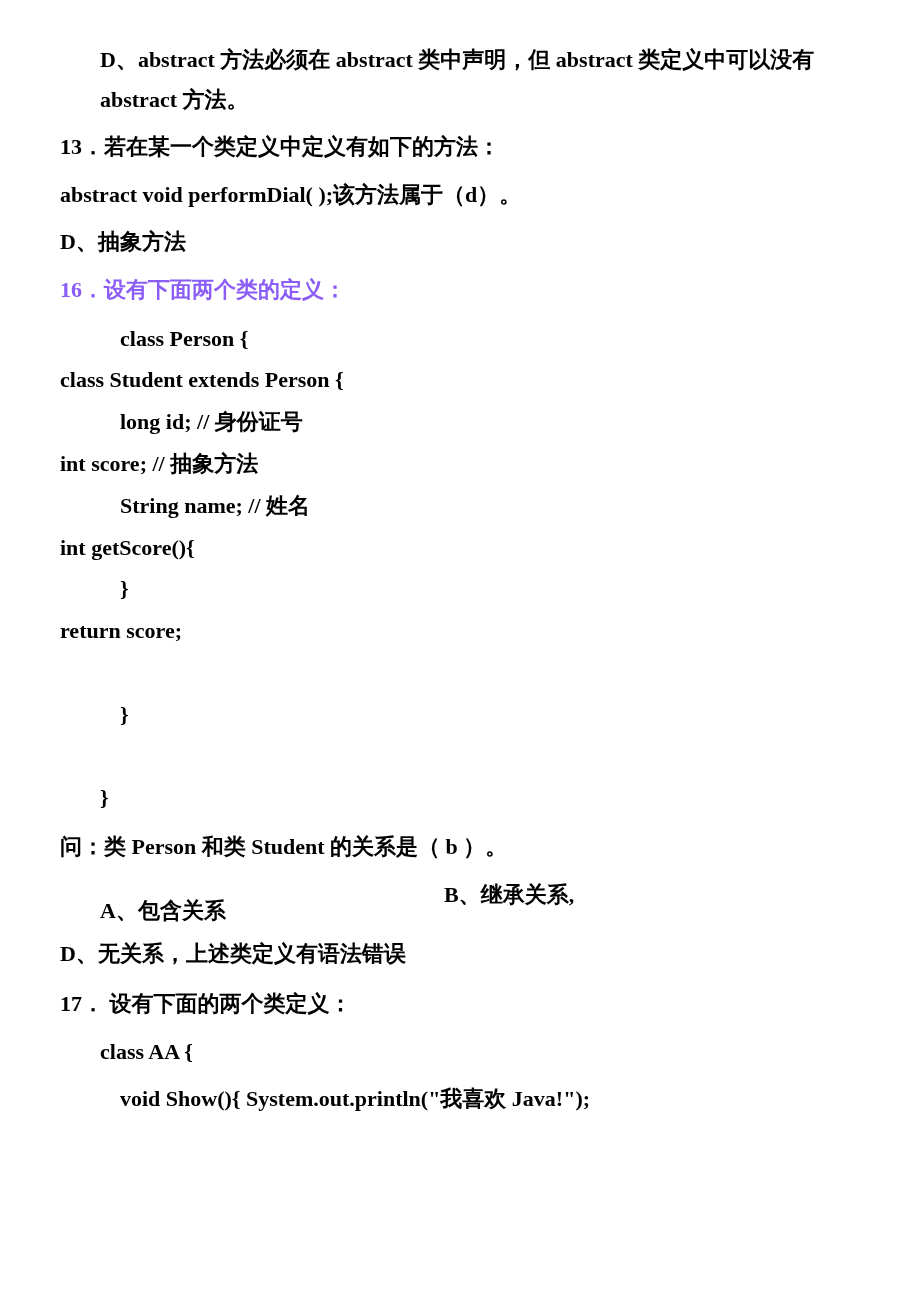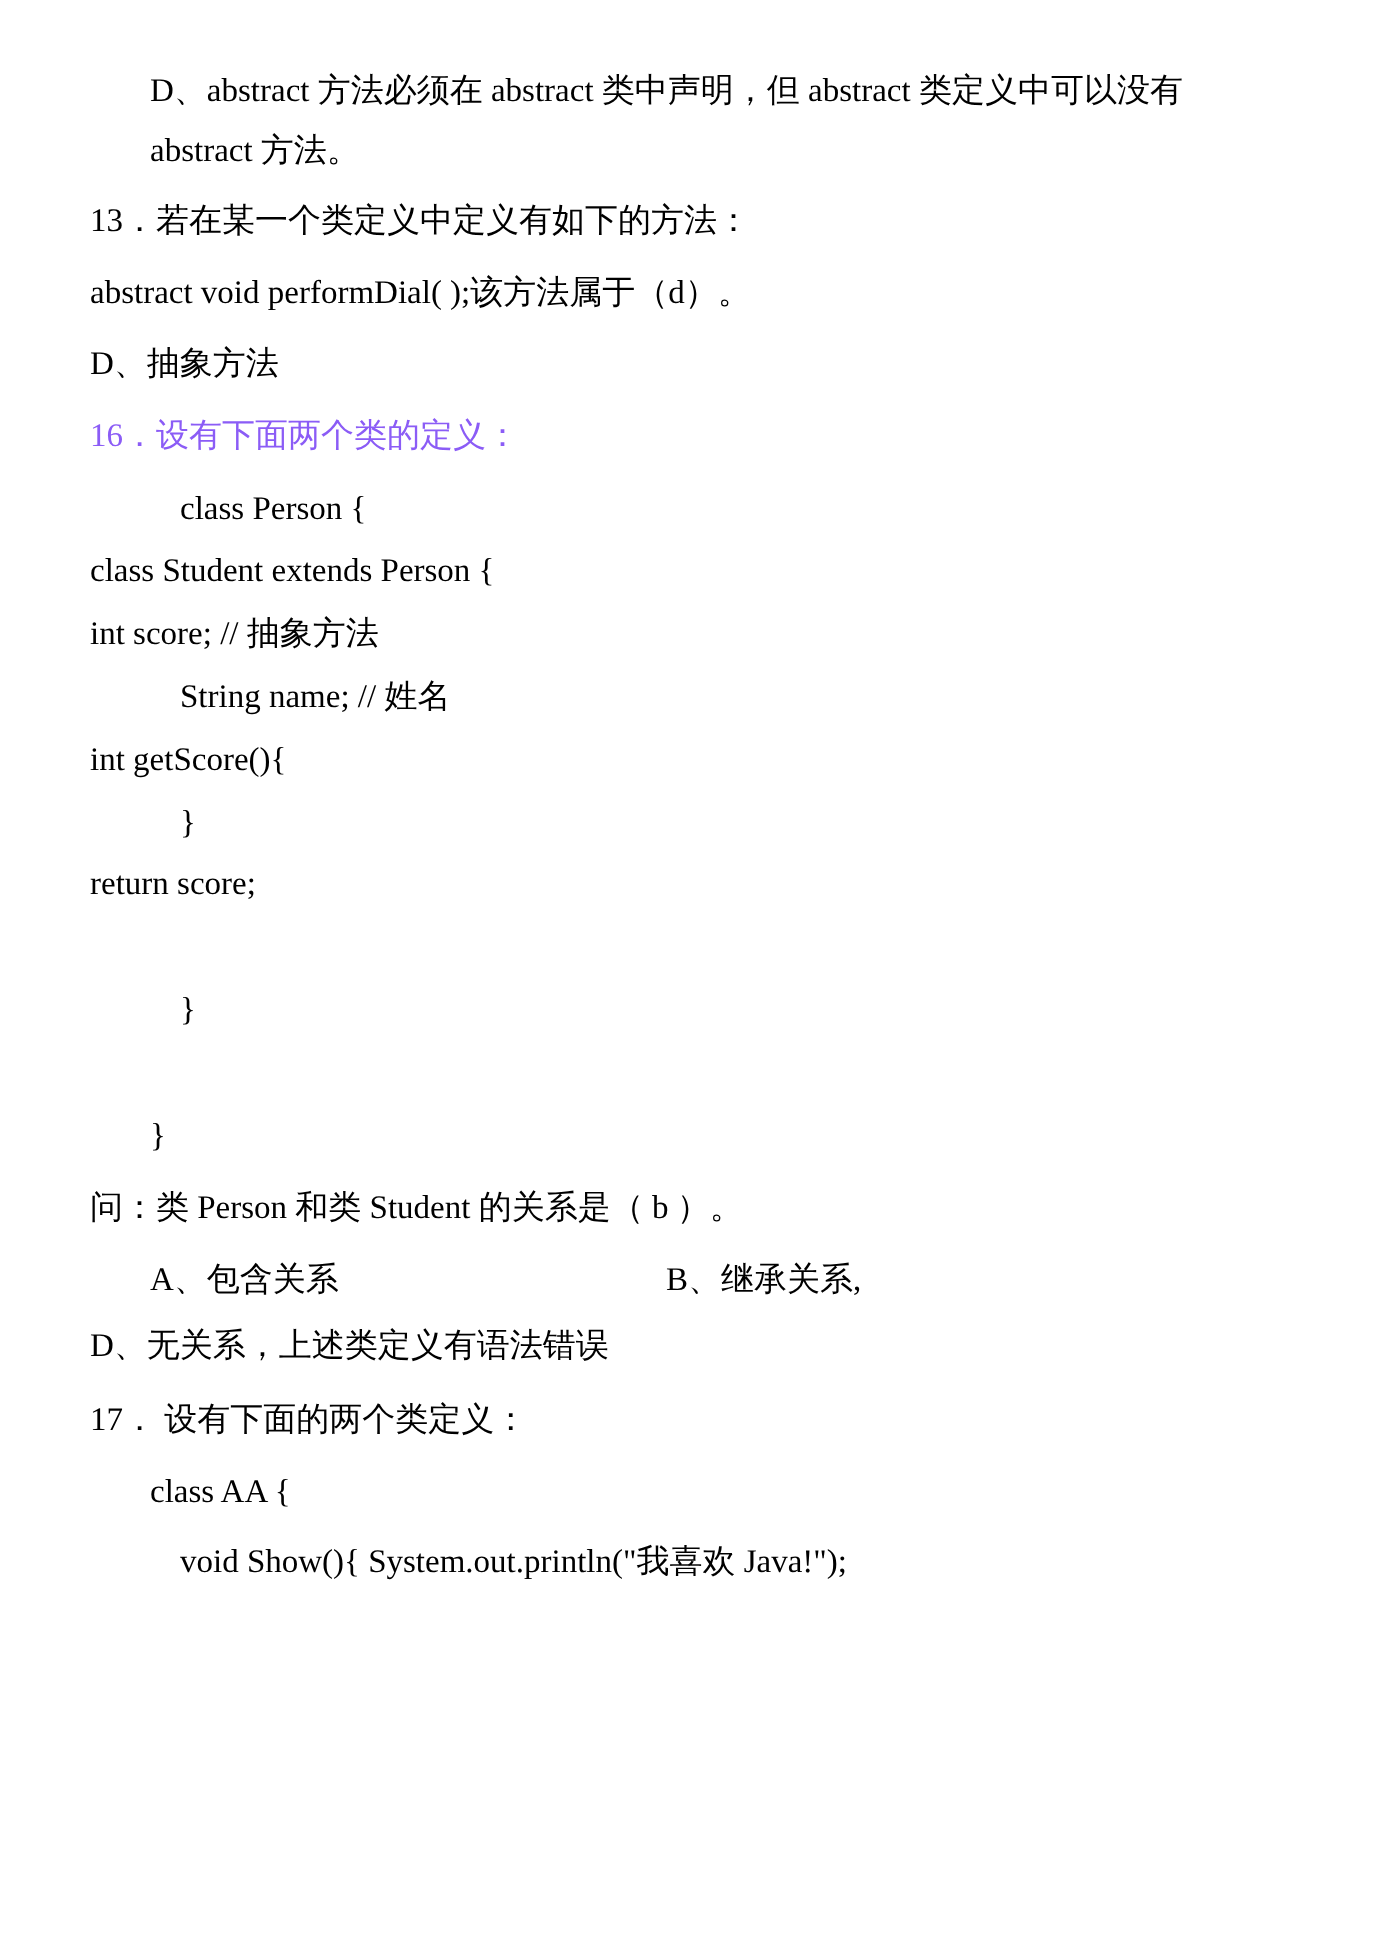"D、abstract 方法必须在 abstract 类中声明，但" .content-block { font-weight: none -> bold }
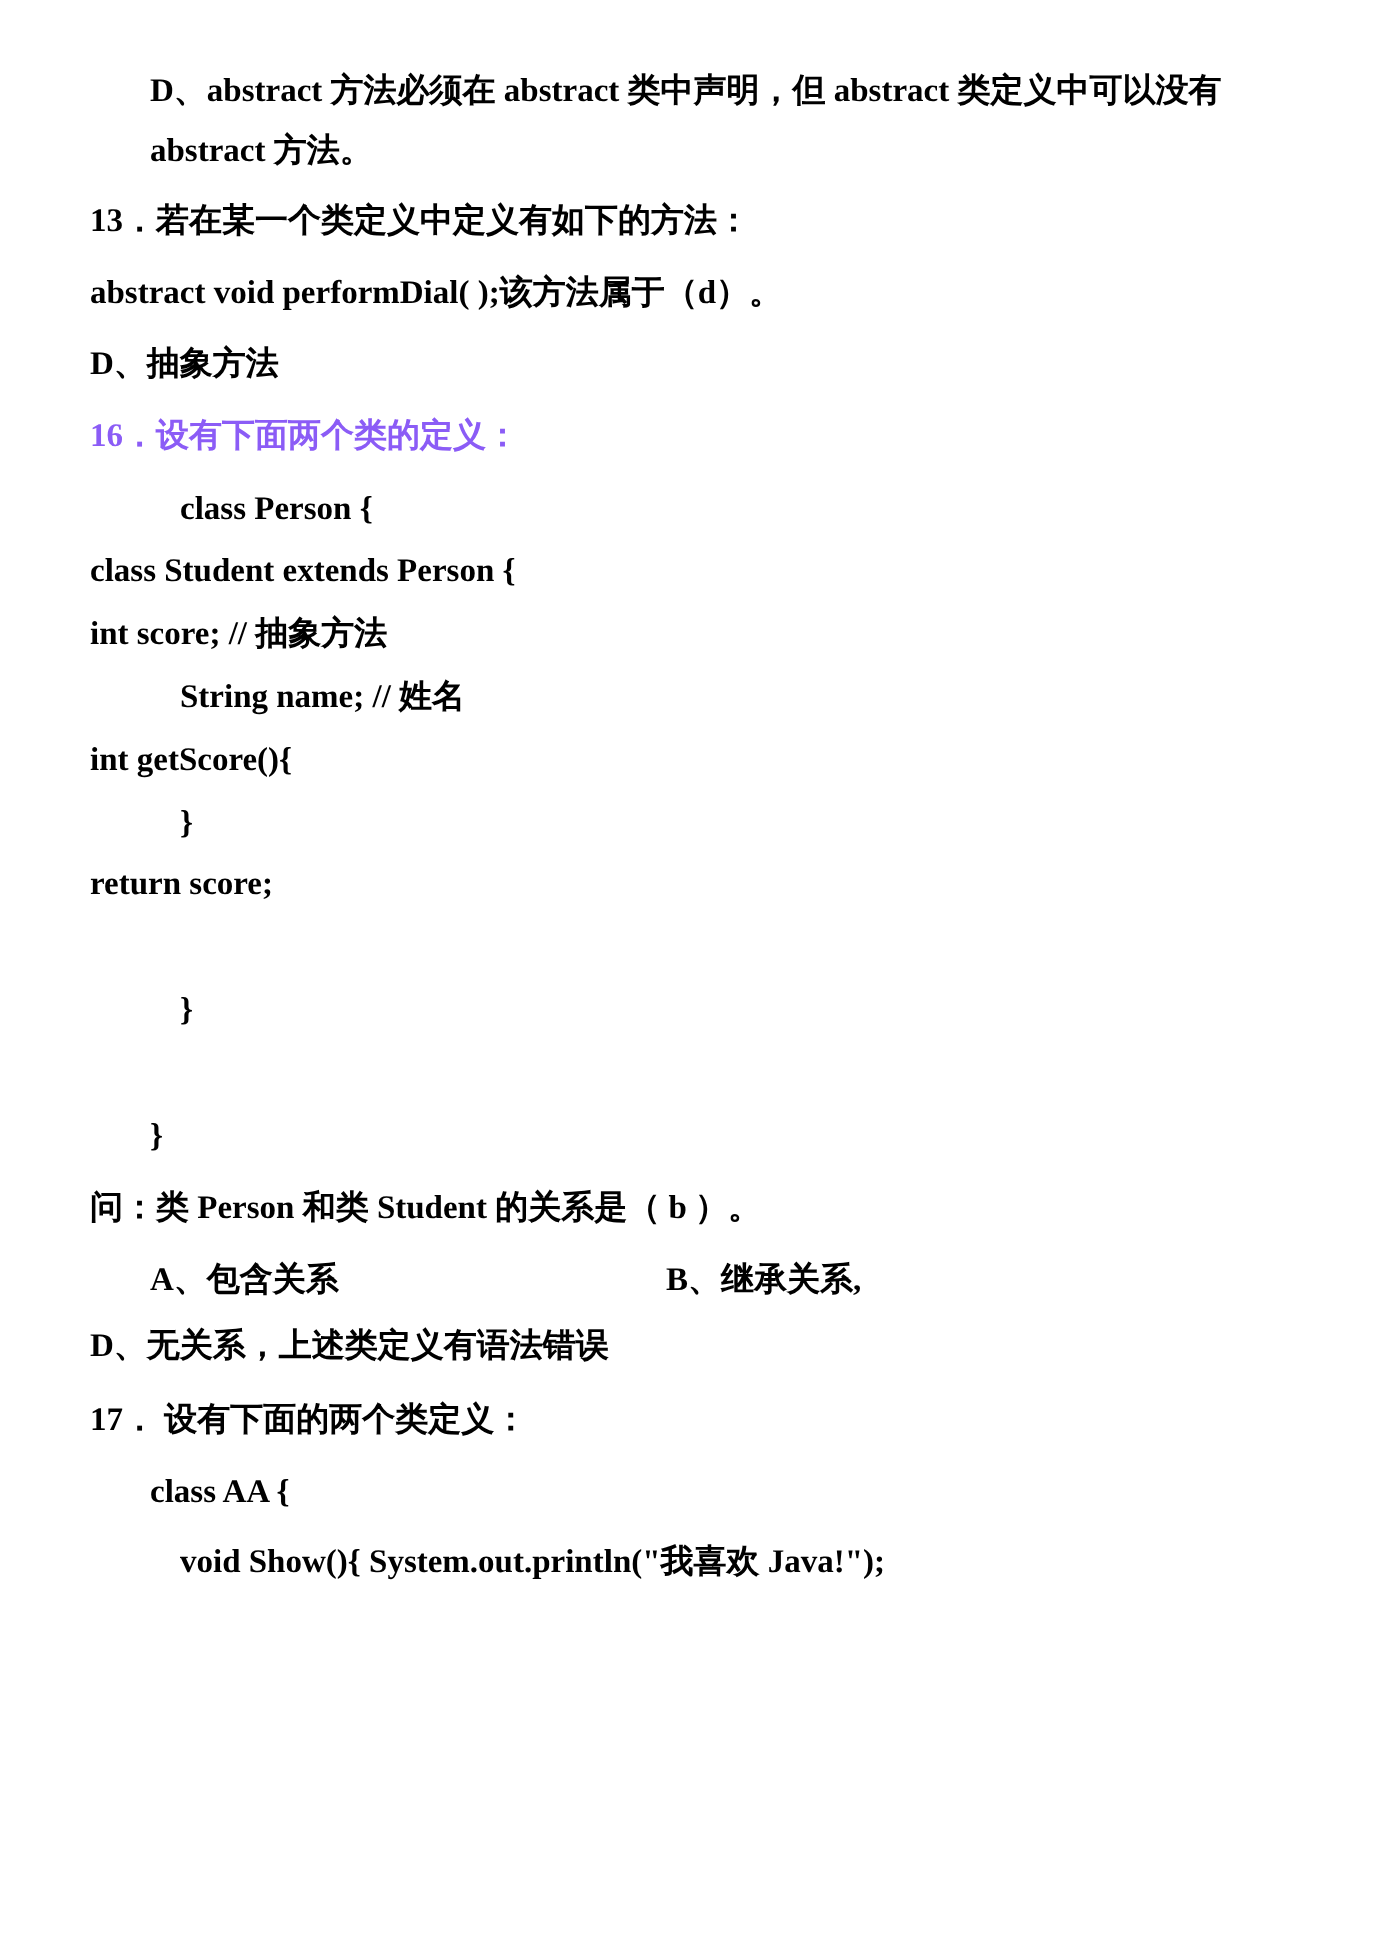"long id; // 身份证号" div.code-col-left { html: none -> <div> <span> long id; // 身份证号</span> </div> }
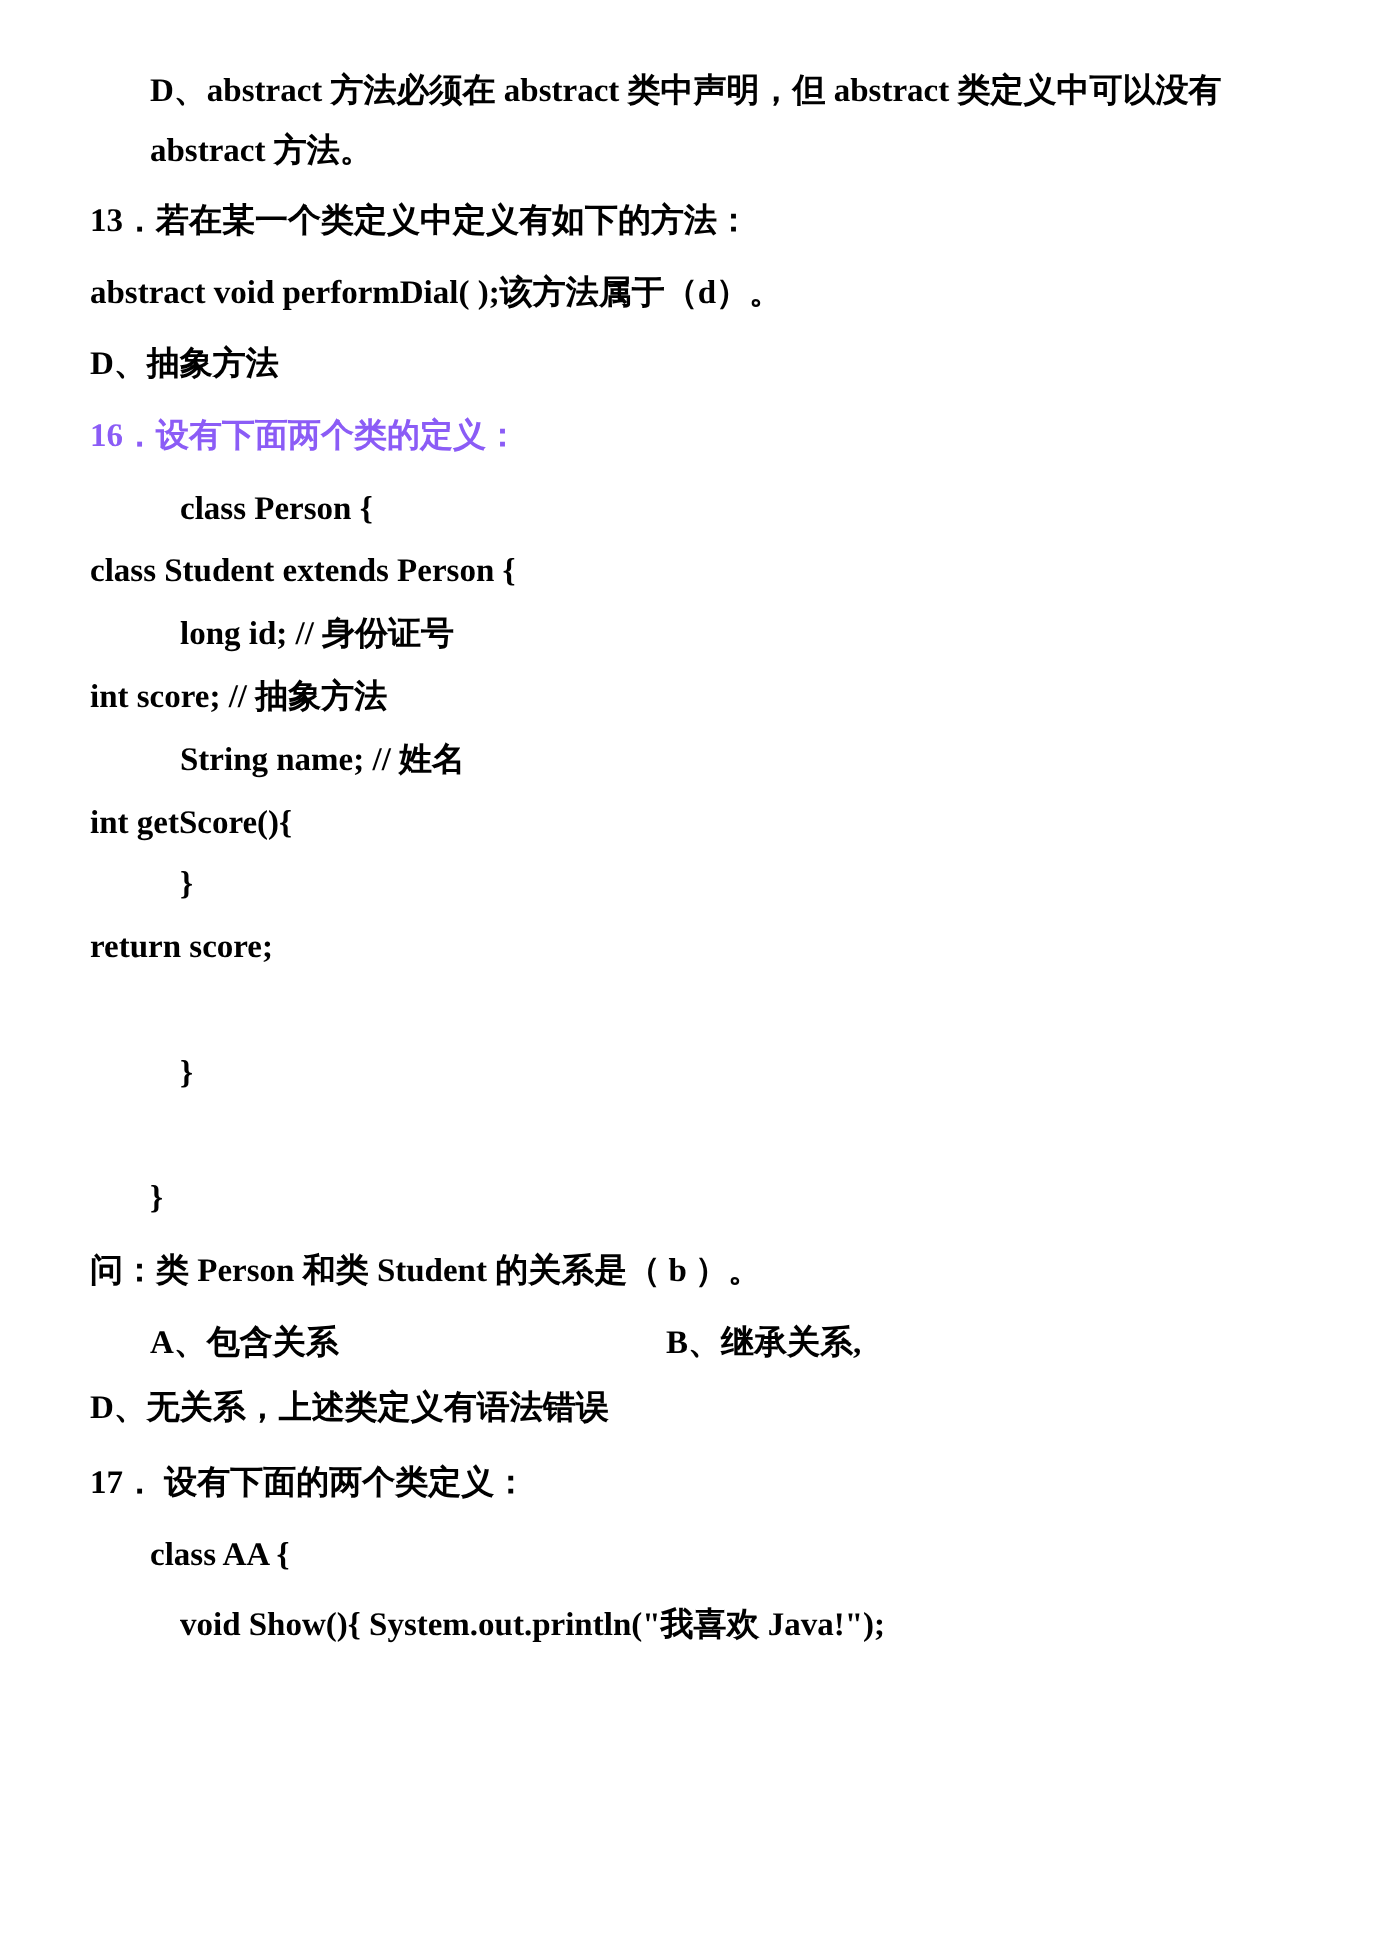"A、包含关系" div.option-left { margin-top: none -> 16px }
